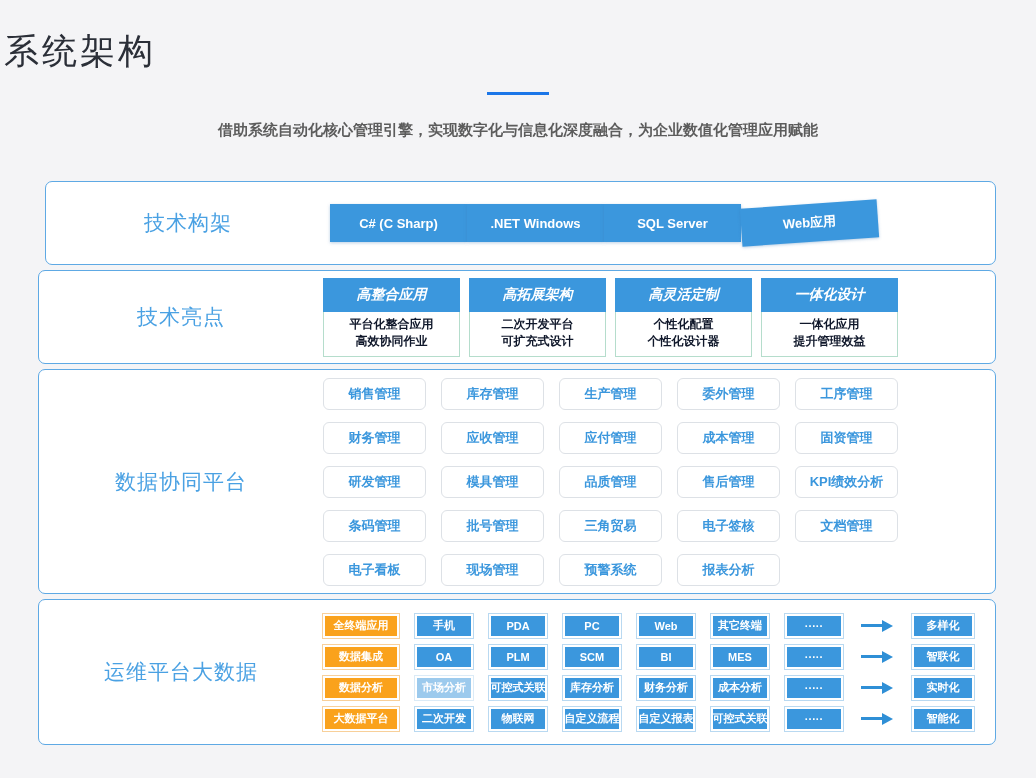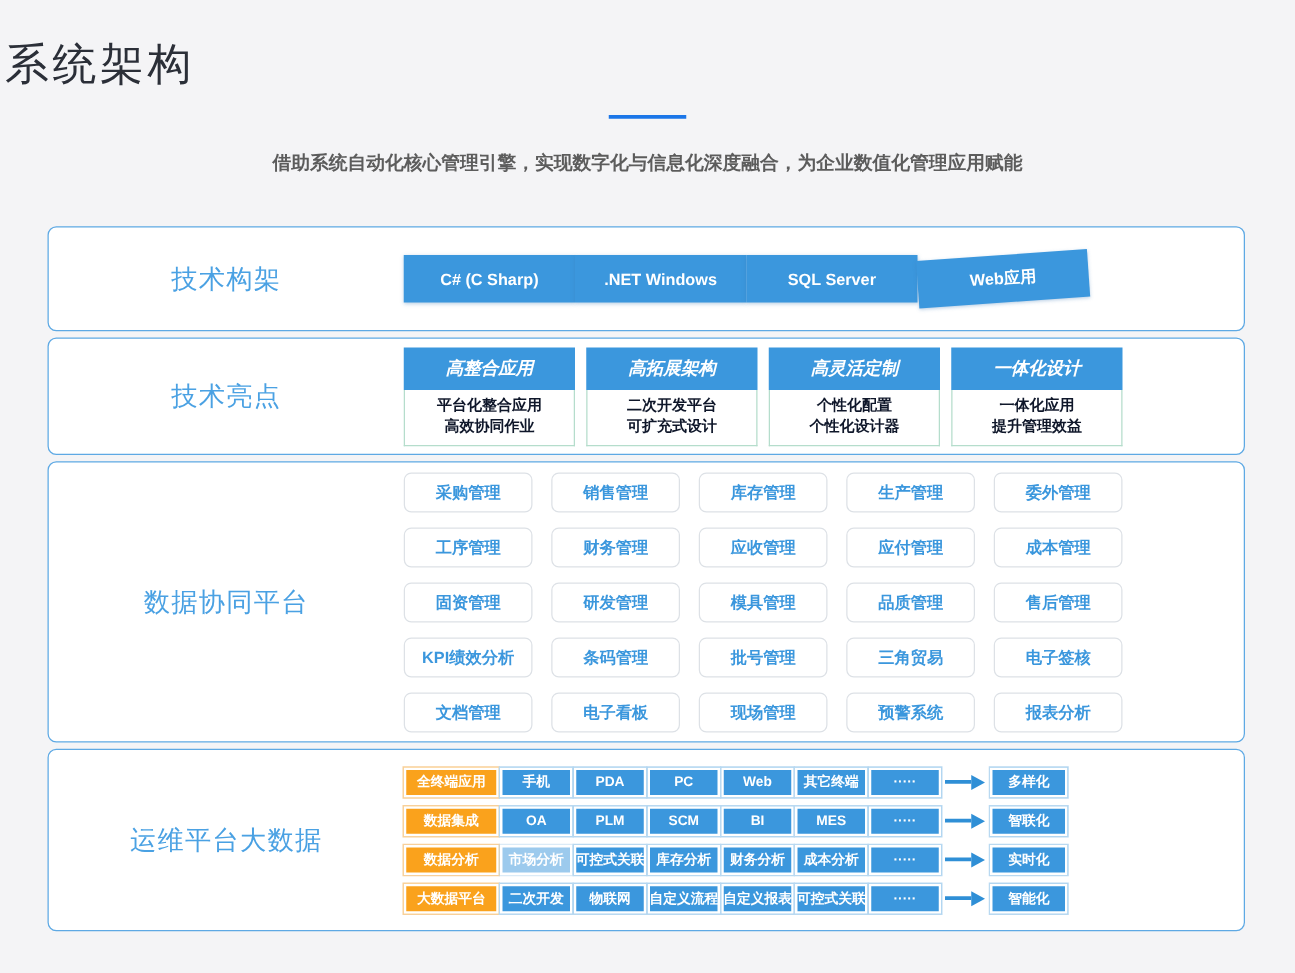"技术构架" .panel-1 { margin-left: none -> 7px }
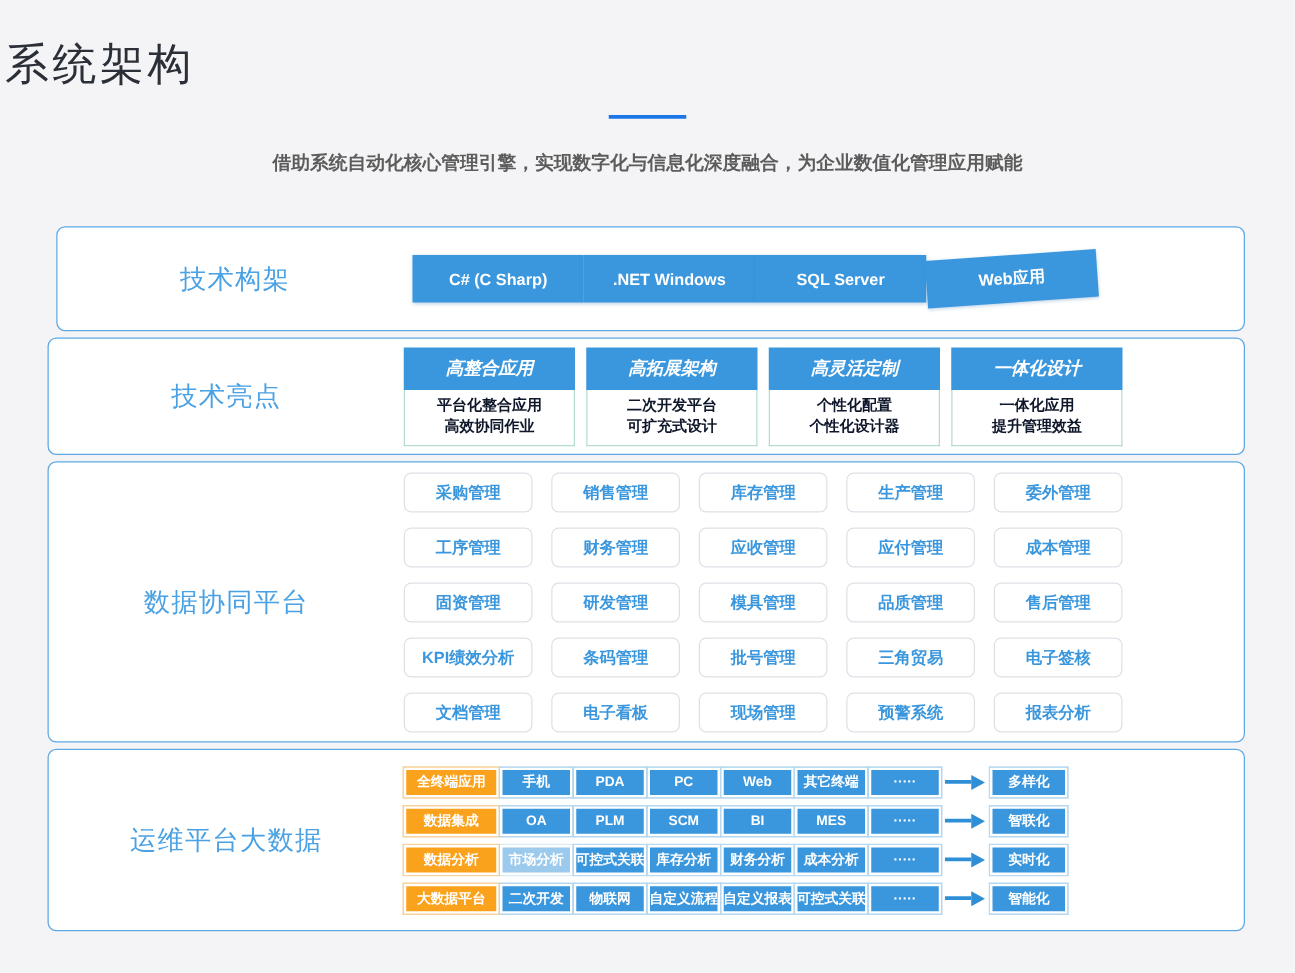"采购管理" div.module-btn { html: <div>采购管理</div> -> none }
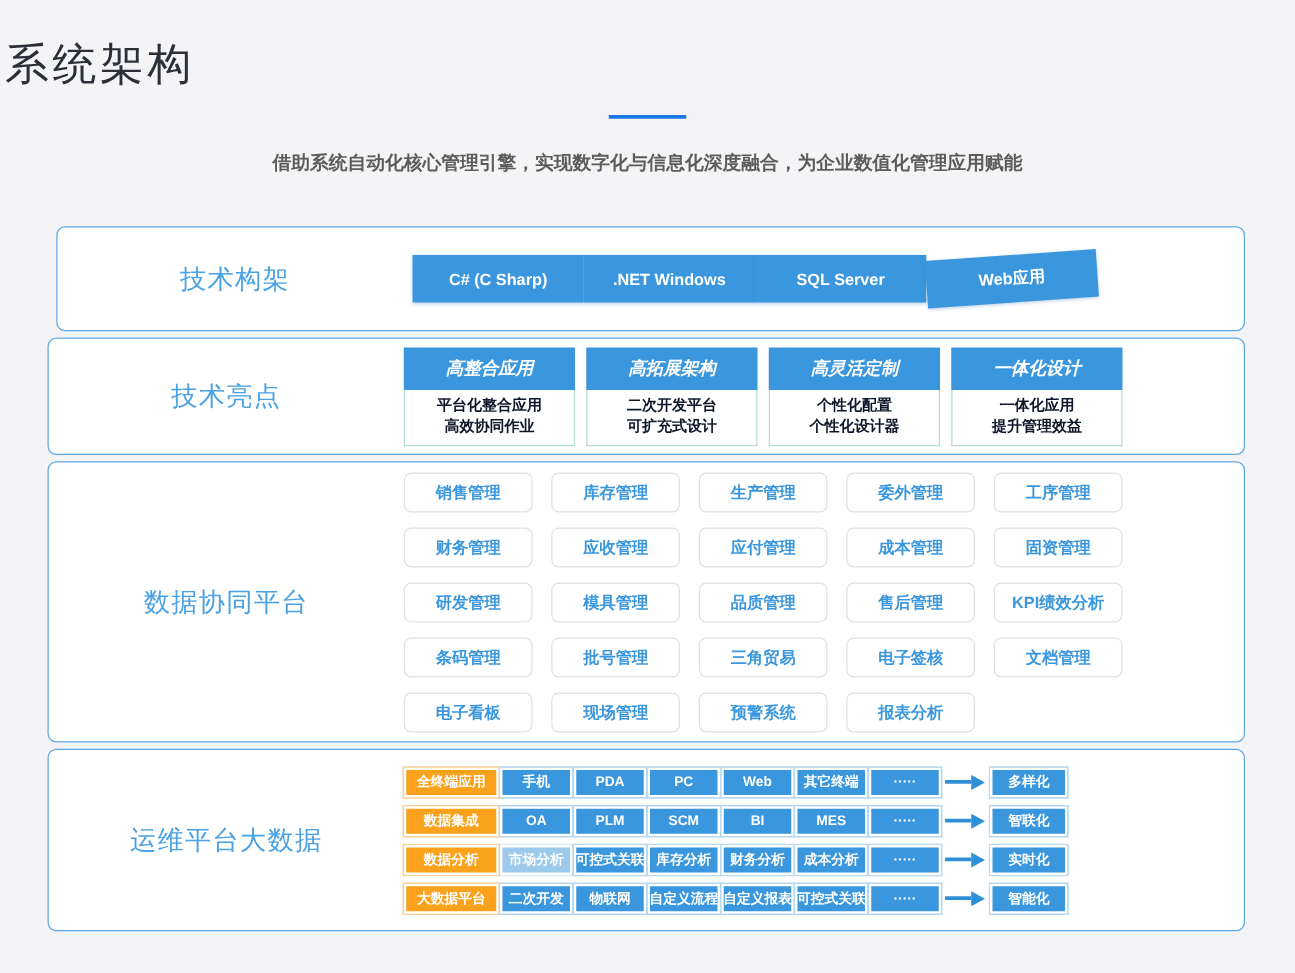"全终端应用" .ops-row { gap: 1px -> 16px }
